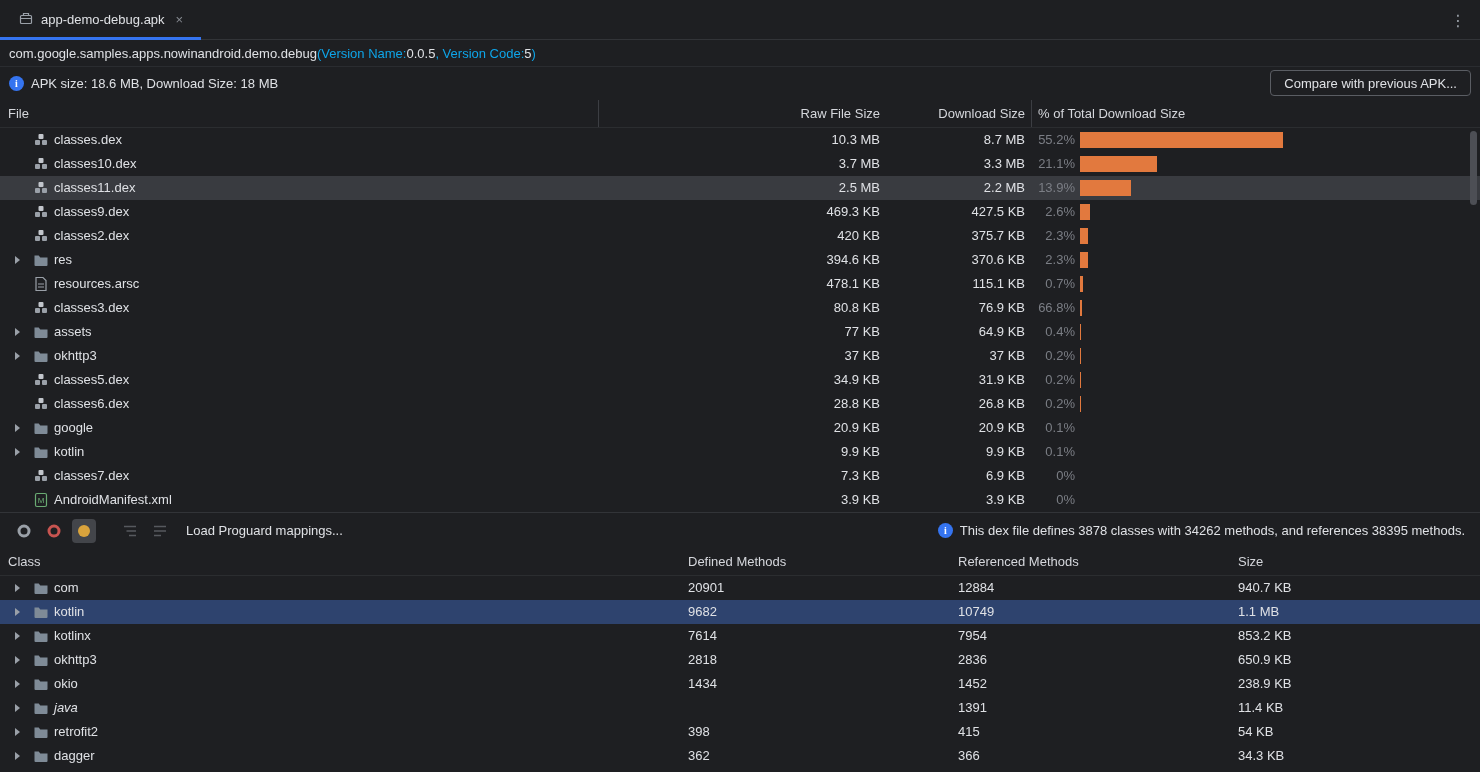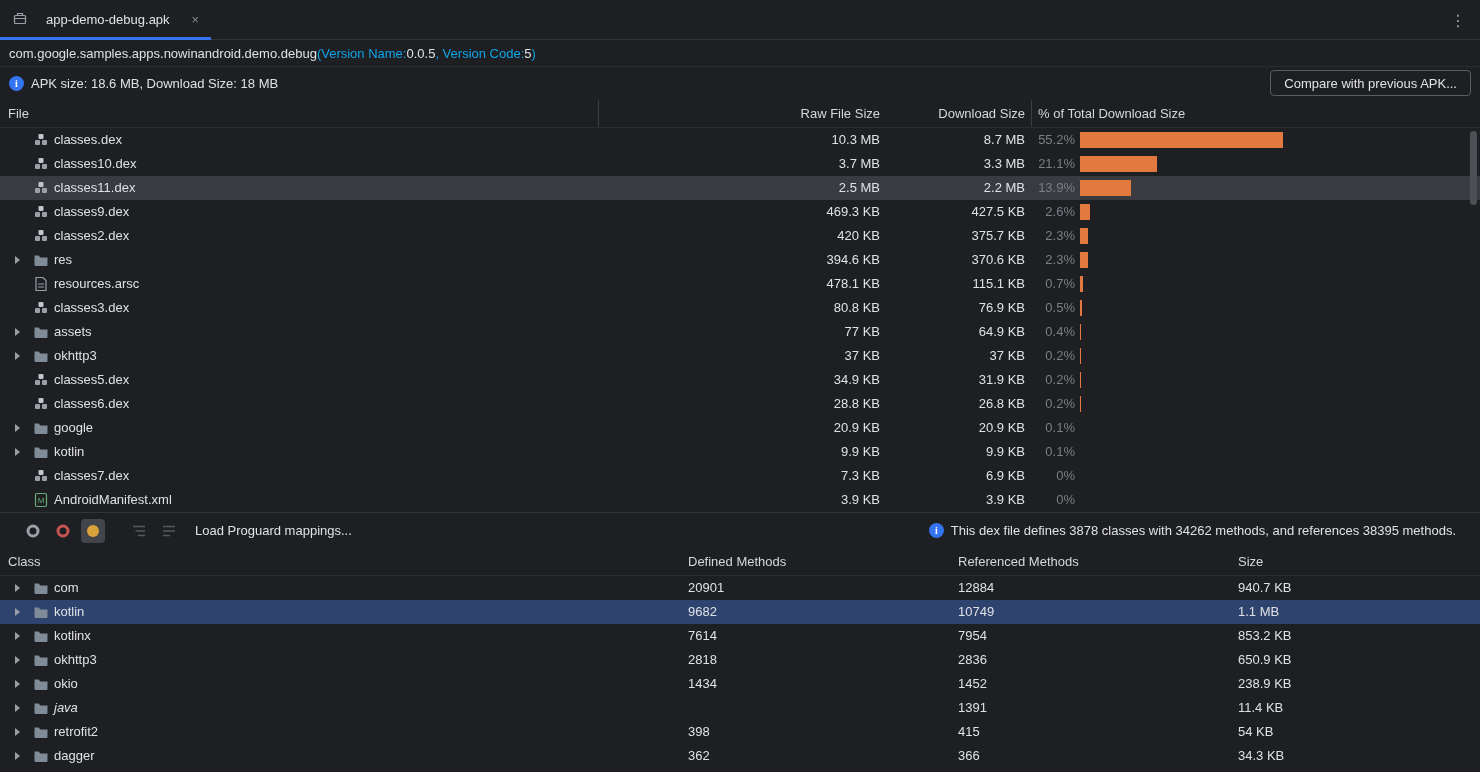"app-demo-debug.apk" .tab { gap: 18px -> 7px; padding: 0 12px -> 0 18px }
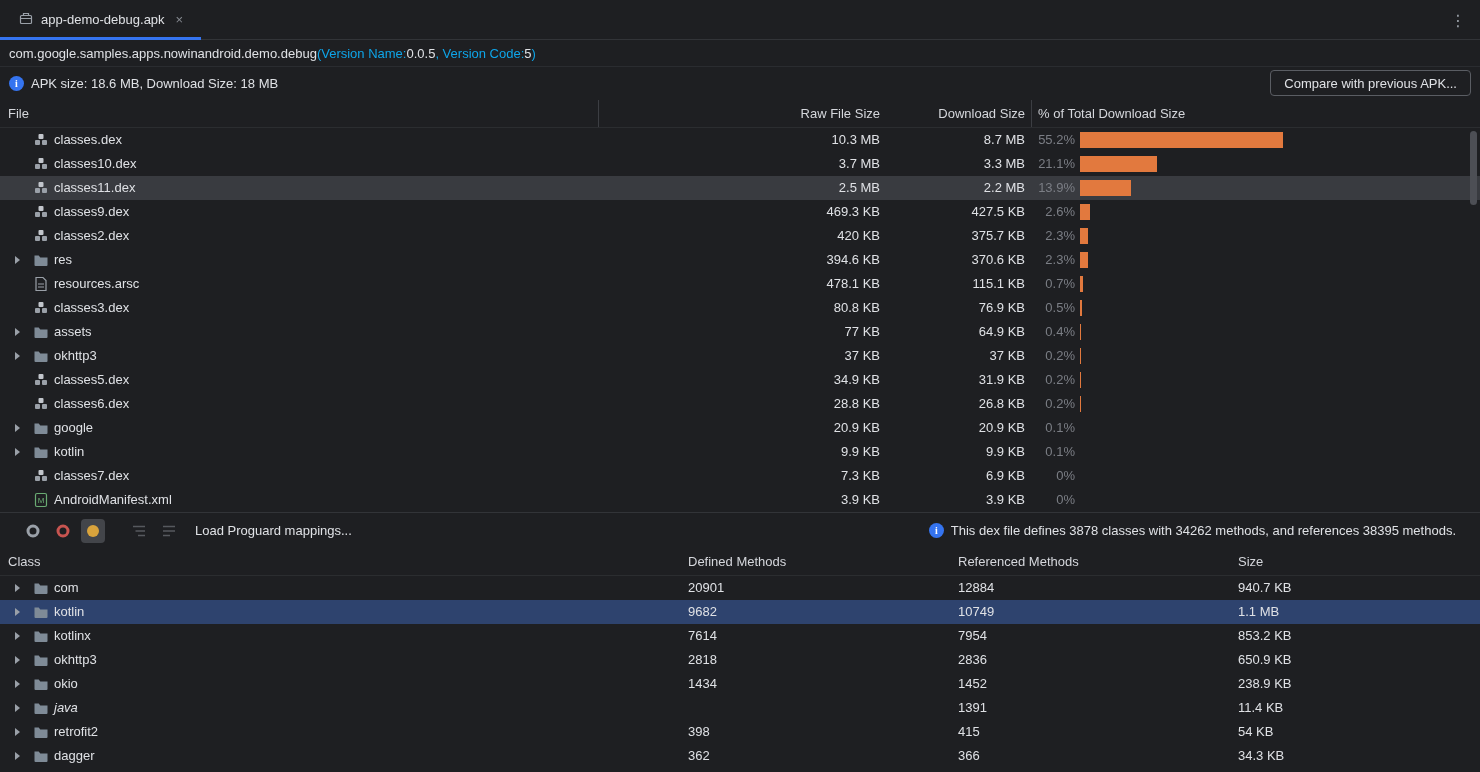"0.5%" span.c-pct { text: 0.5% -> 66.8% }
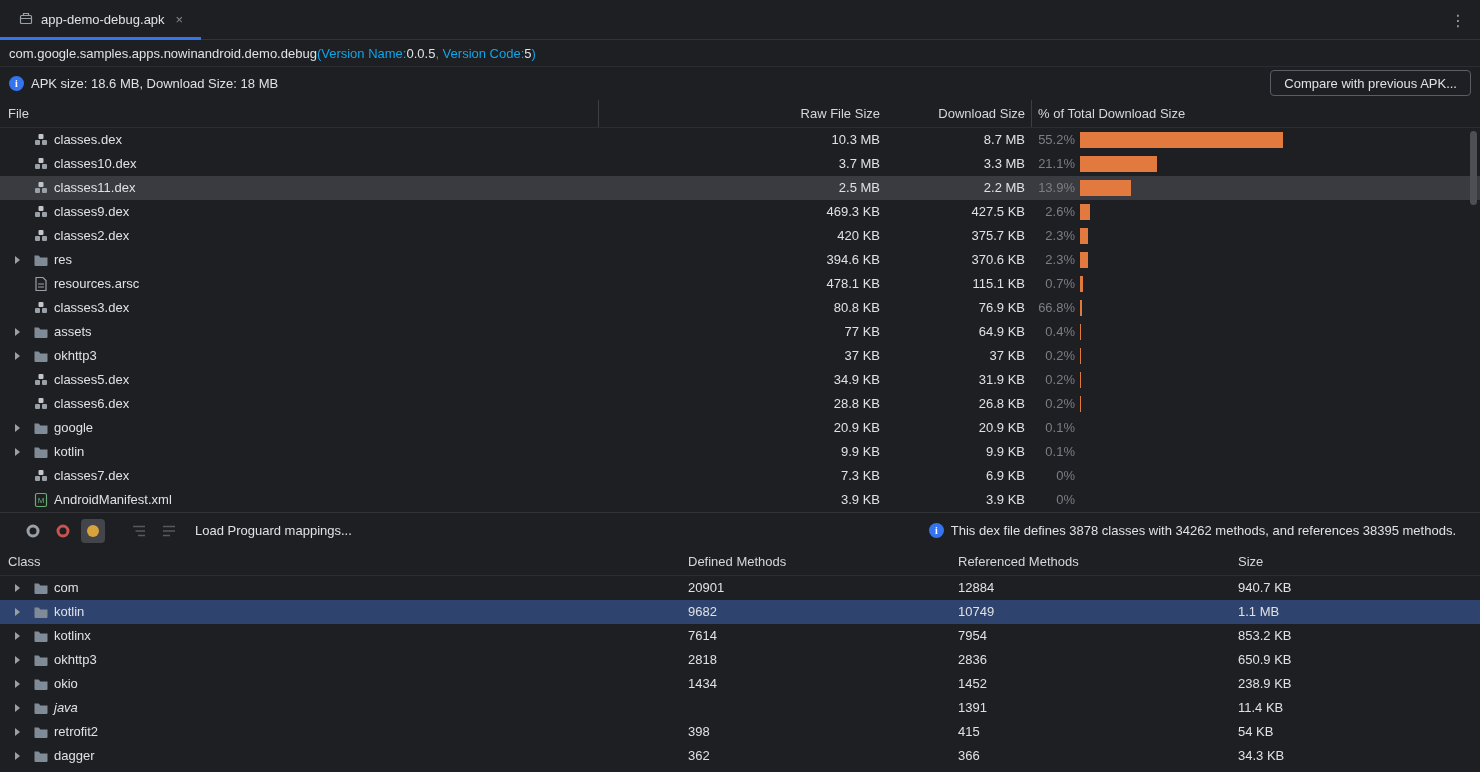"Load Proguard mappings..." .toolbar { padding: 0 21px -> 0 12px }
